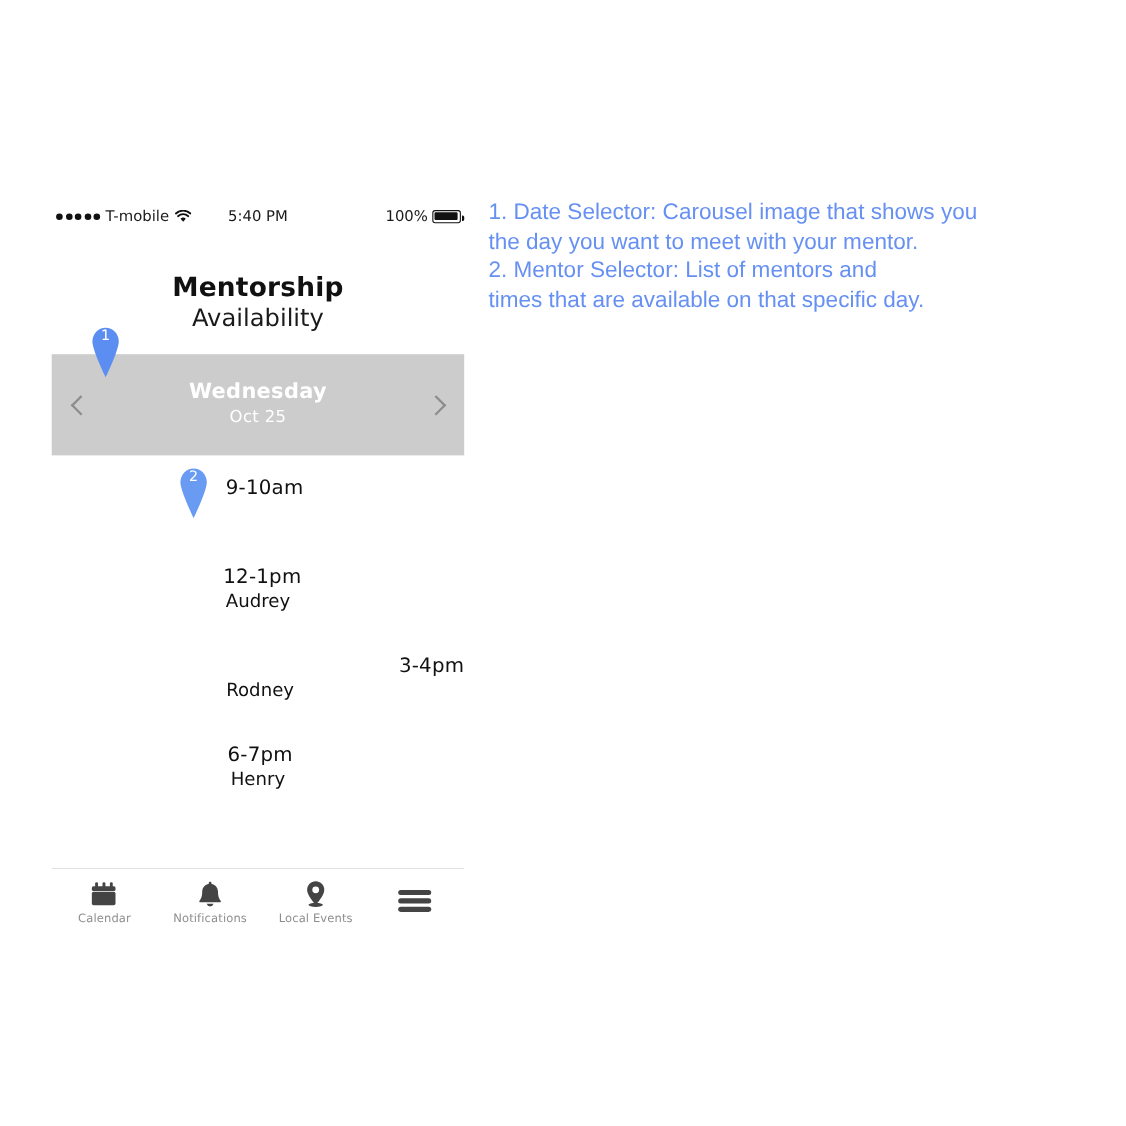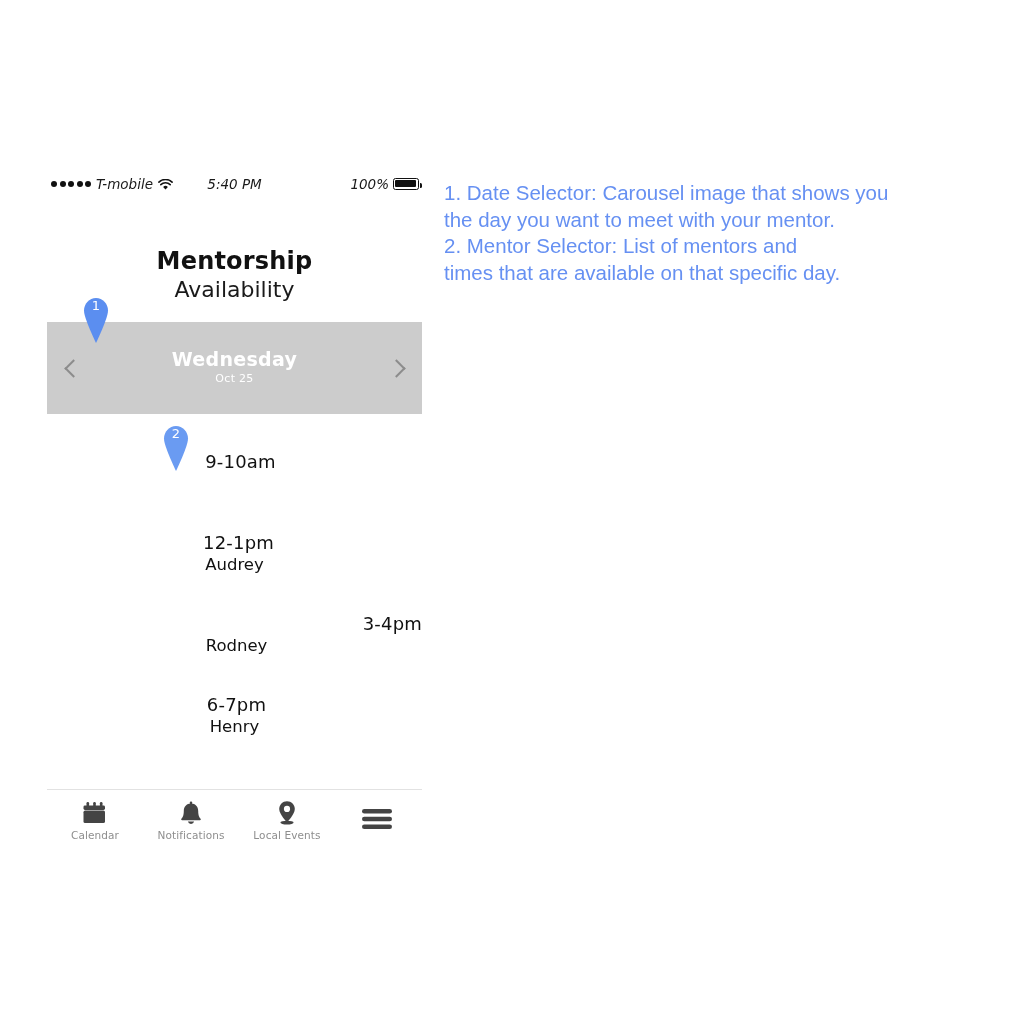"T-mobile" .statusbar { font-style: italic -> none; top: 0 -> 13px }
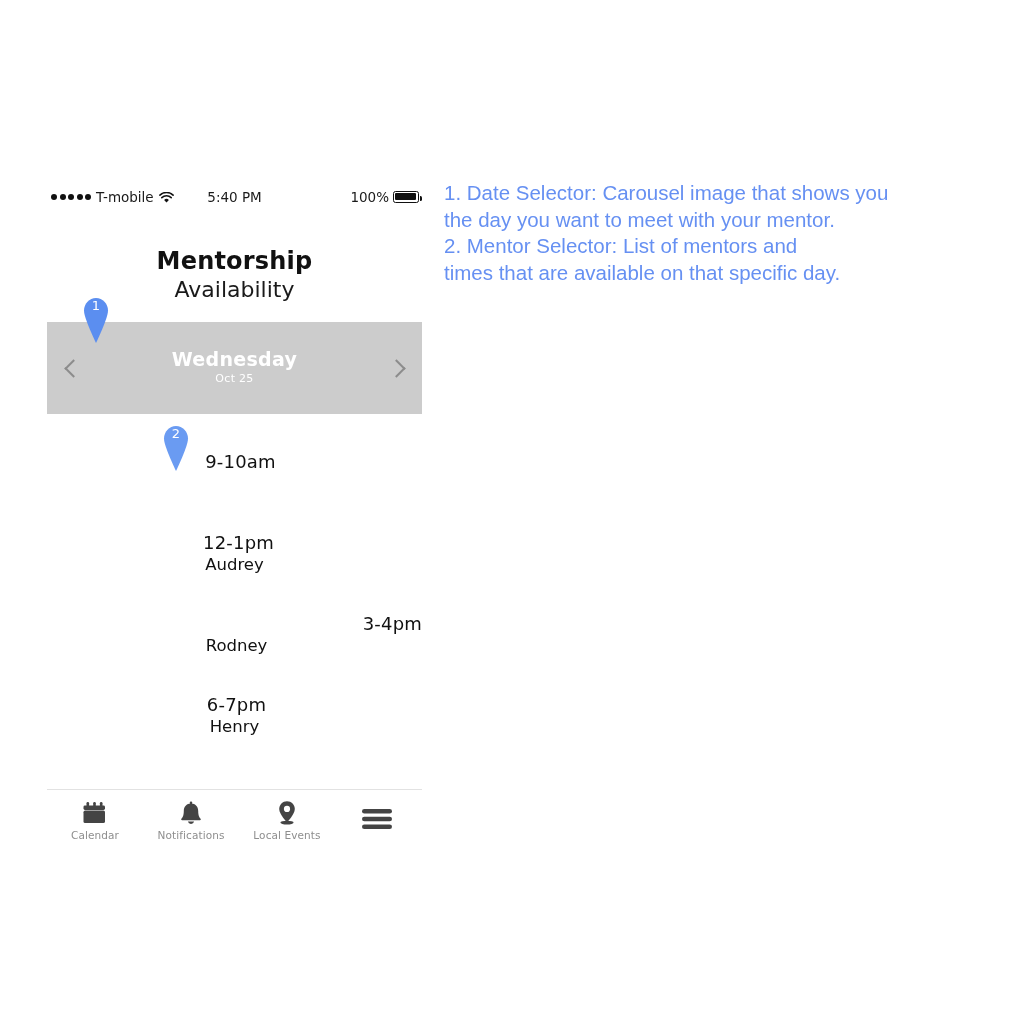"Oct 25" .car-date { font-size: 11px -> 15px }
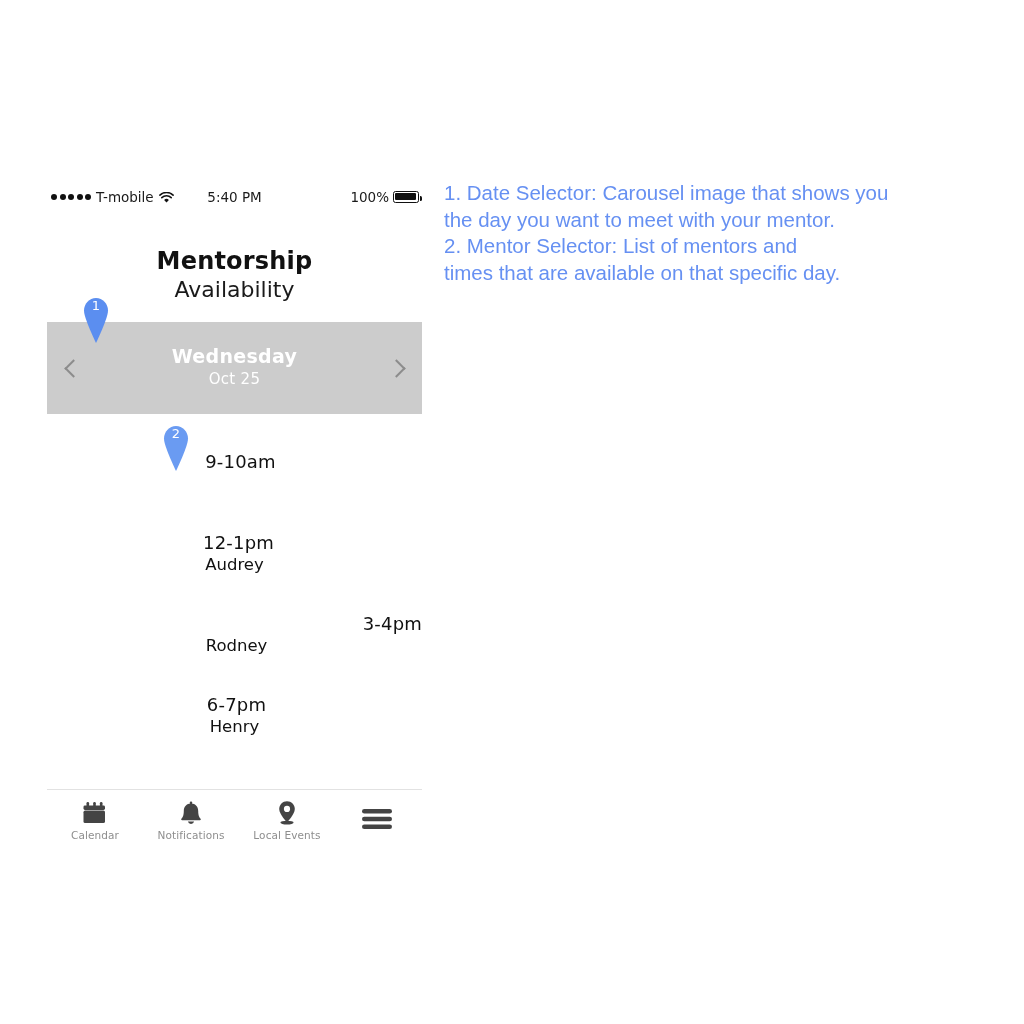"9-10am" .mi-0 .m-time { margin-top: 18px -> none }
